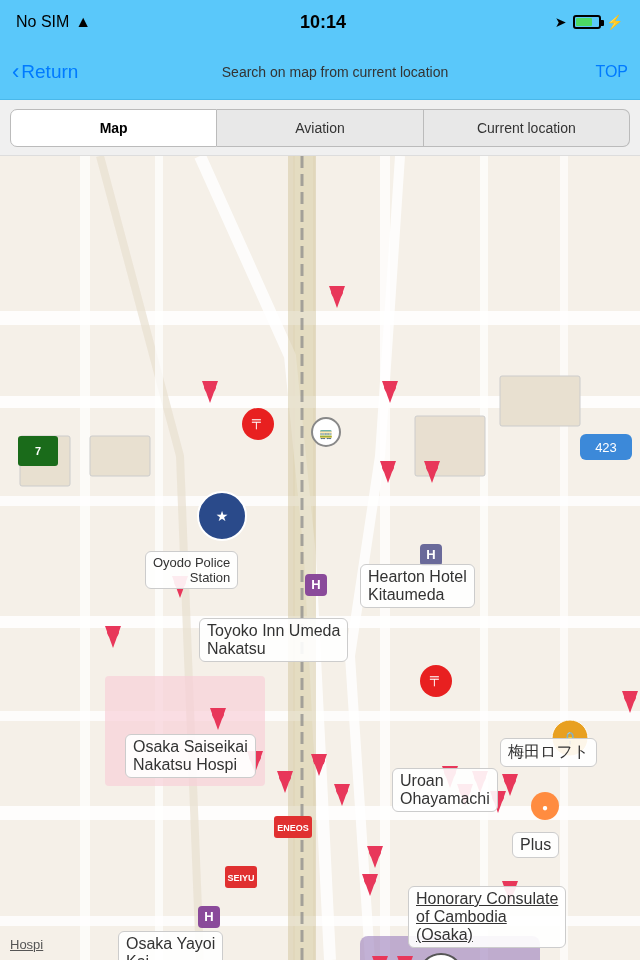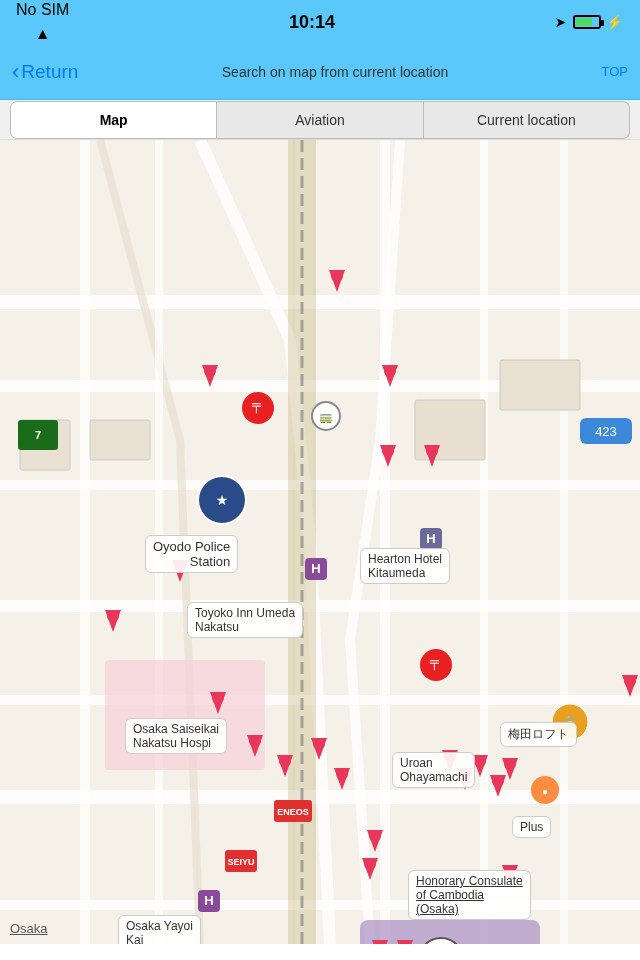"No SIM" .status-left { flex-direction: column -> none }
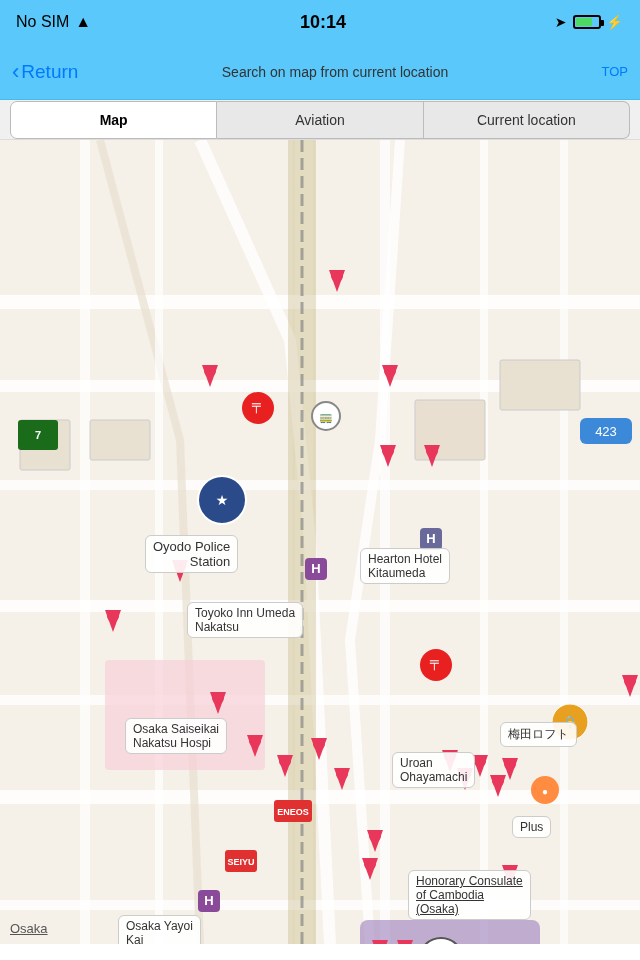"TOP" .nav-top { font-size: 13px -> 16px }
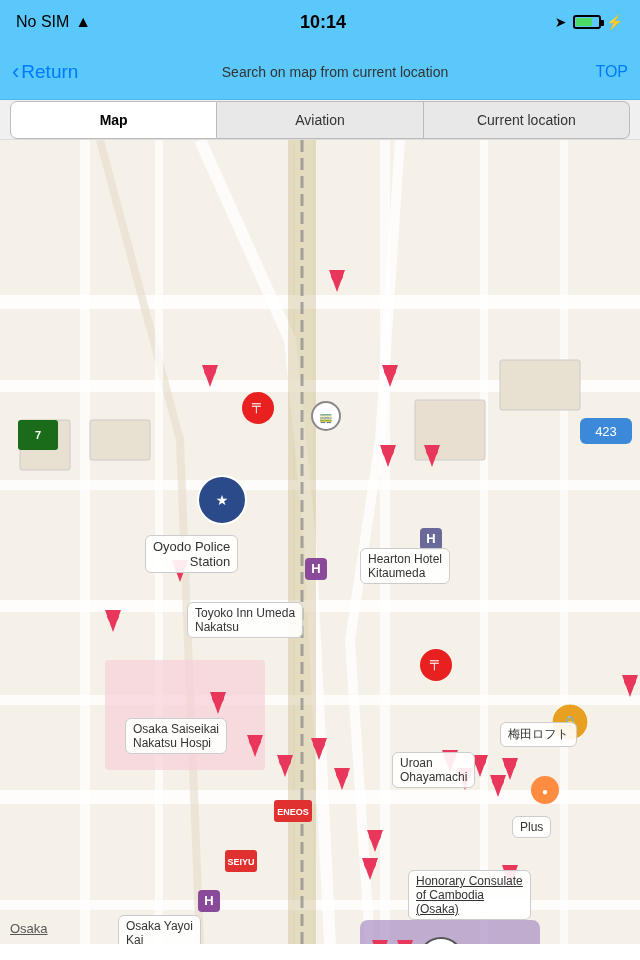"Map" #segment-bar { height: 40px -> 56px }
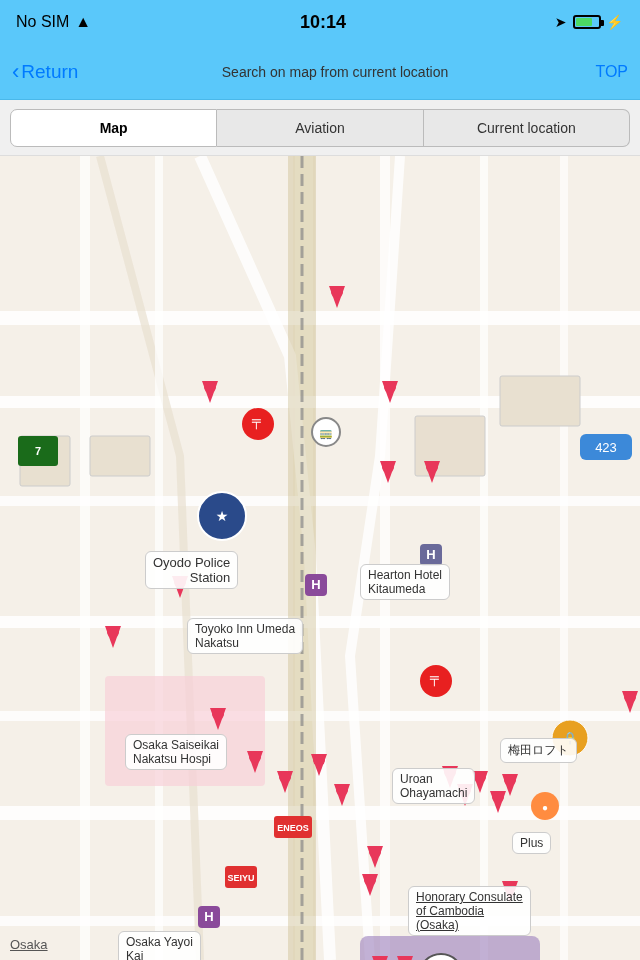"Hearton Hotel" .label-bubble { font-size: 12px -> 16px }
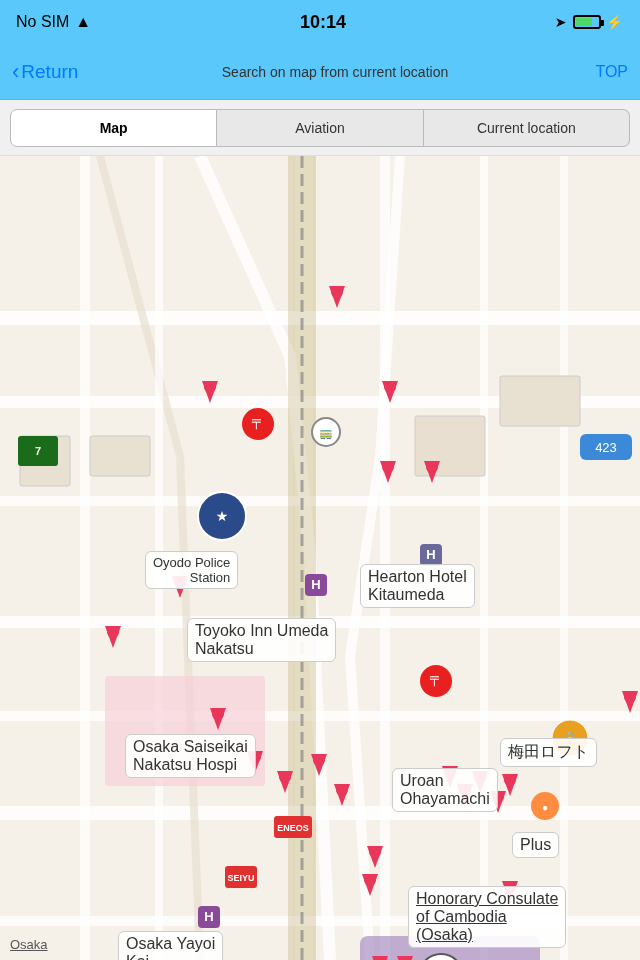"Toyoko Inn Umeda" div.label-bubble { left: 187px -> 199px }
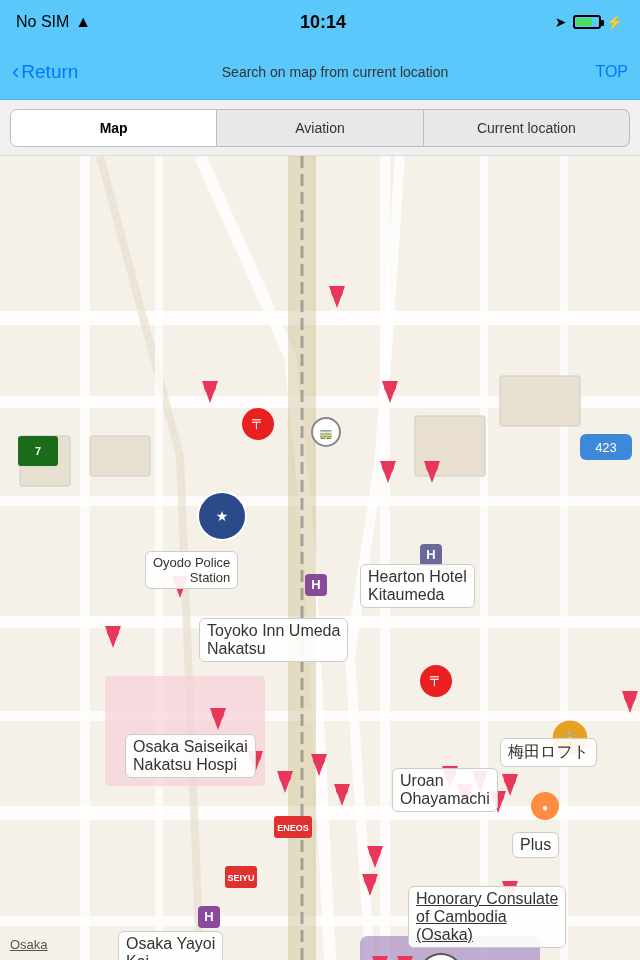"Osaka" div { text: Osaka -> Hospi }
